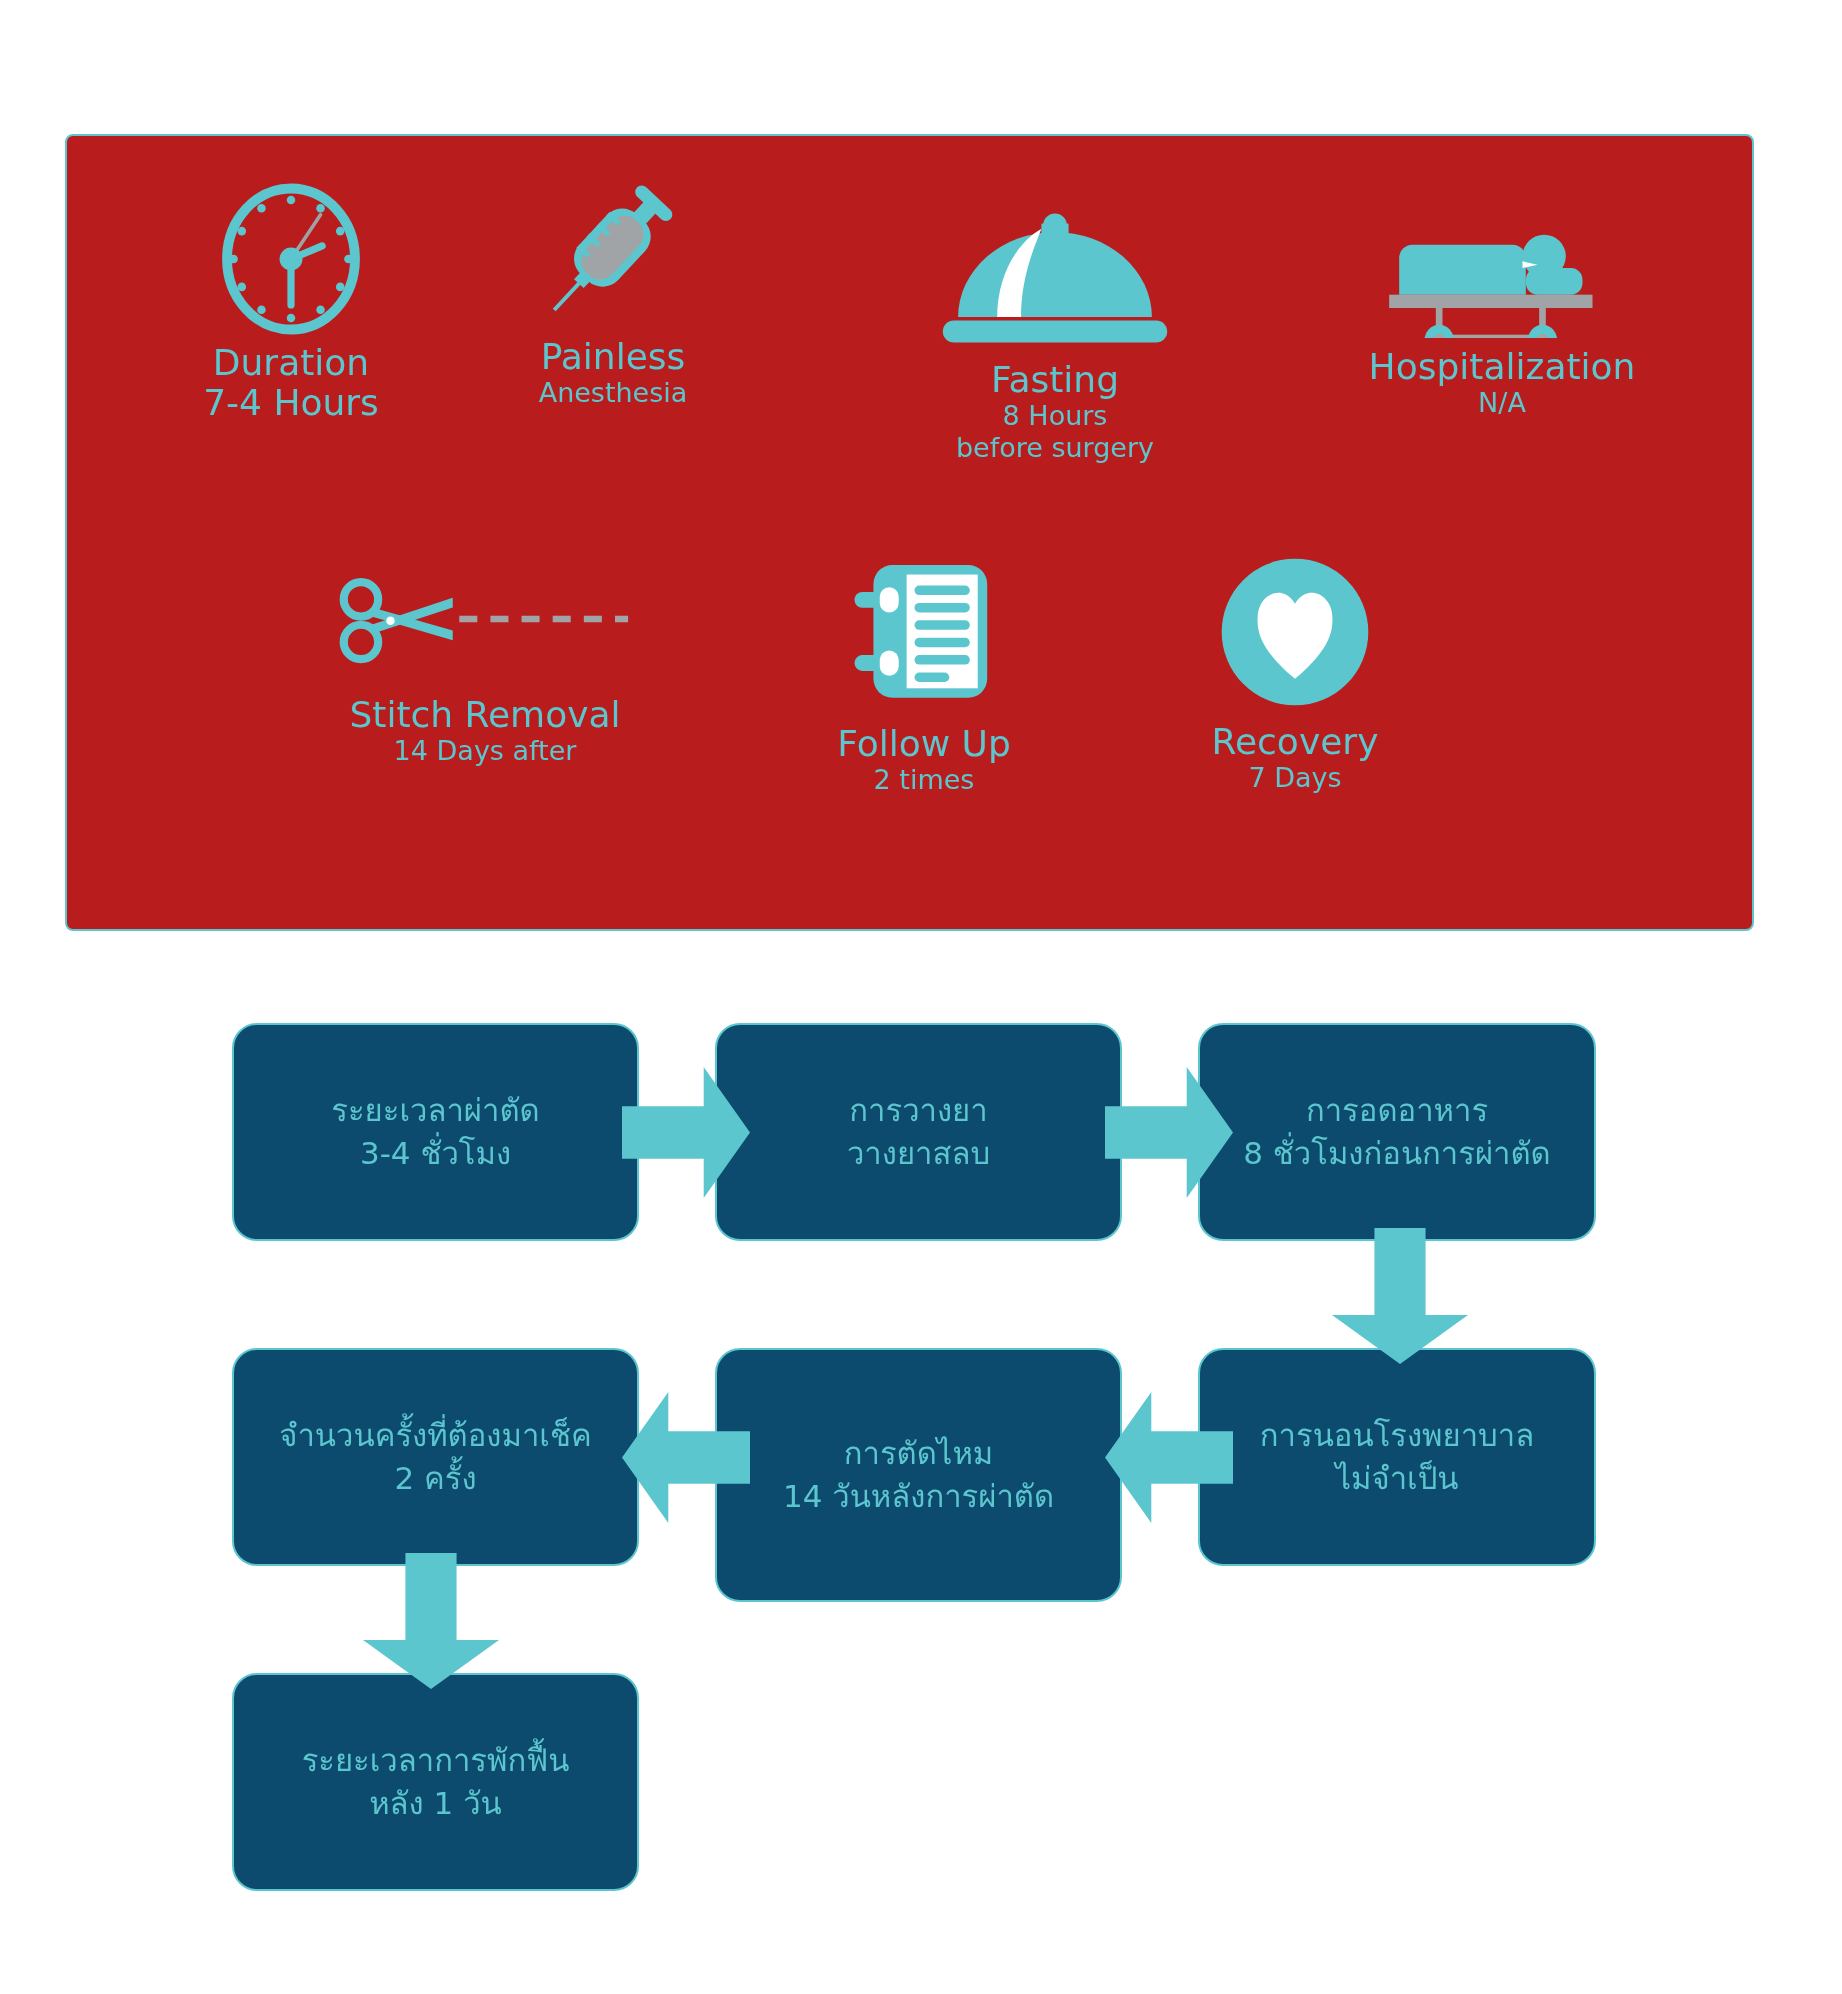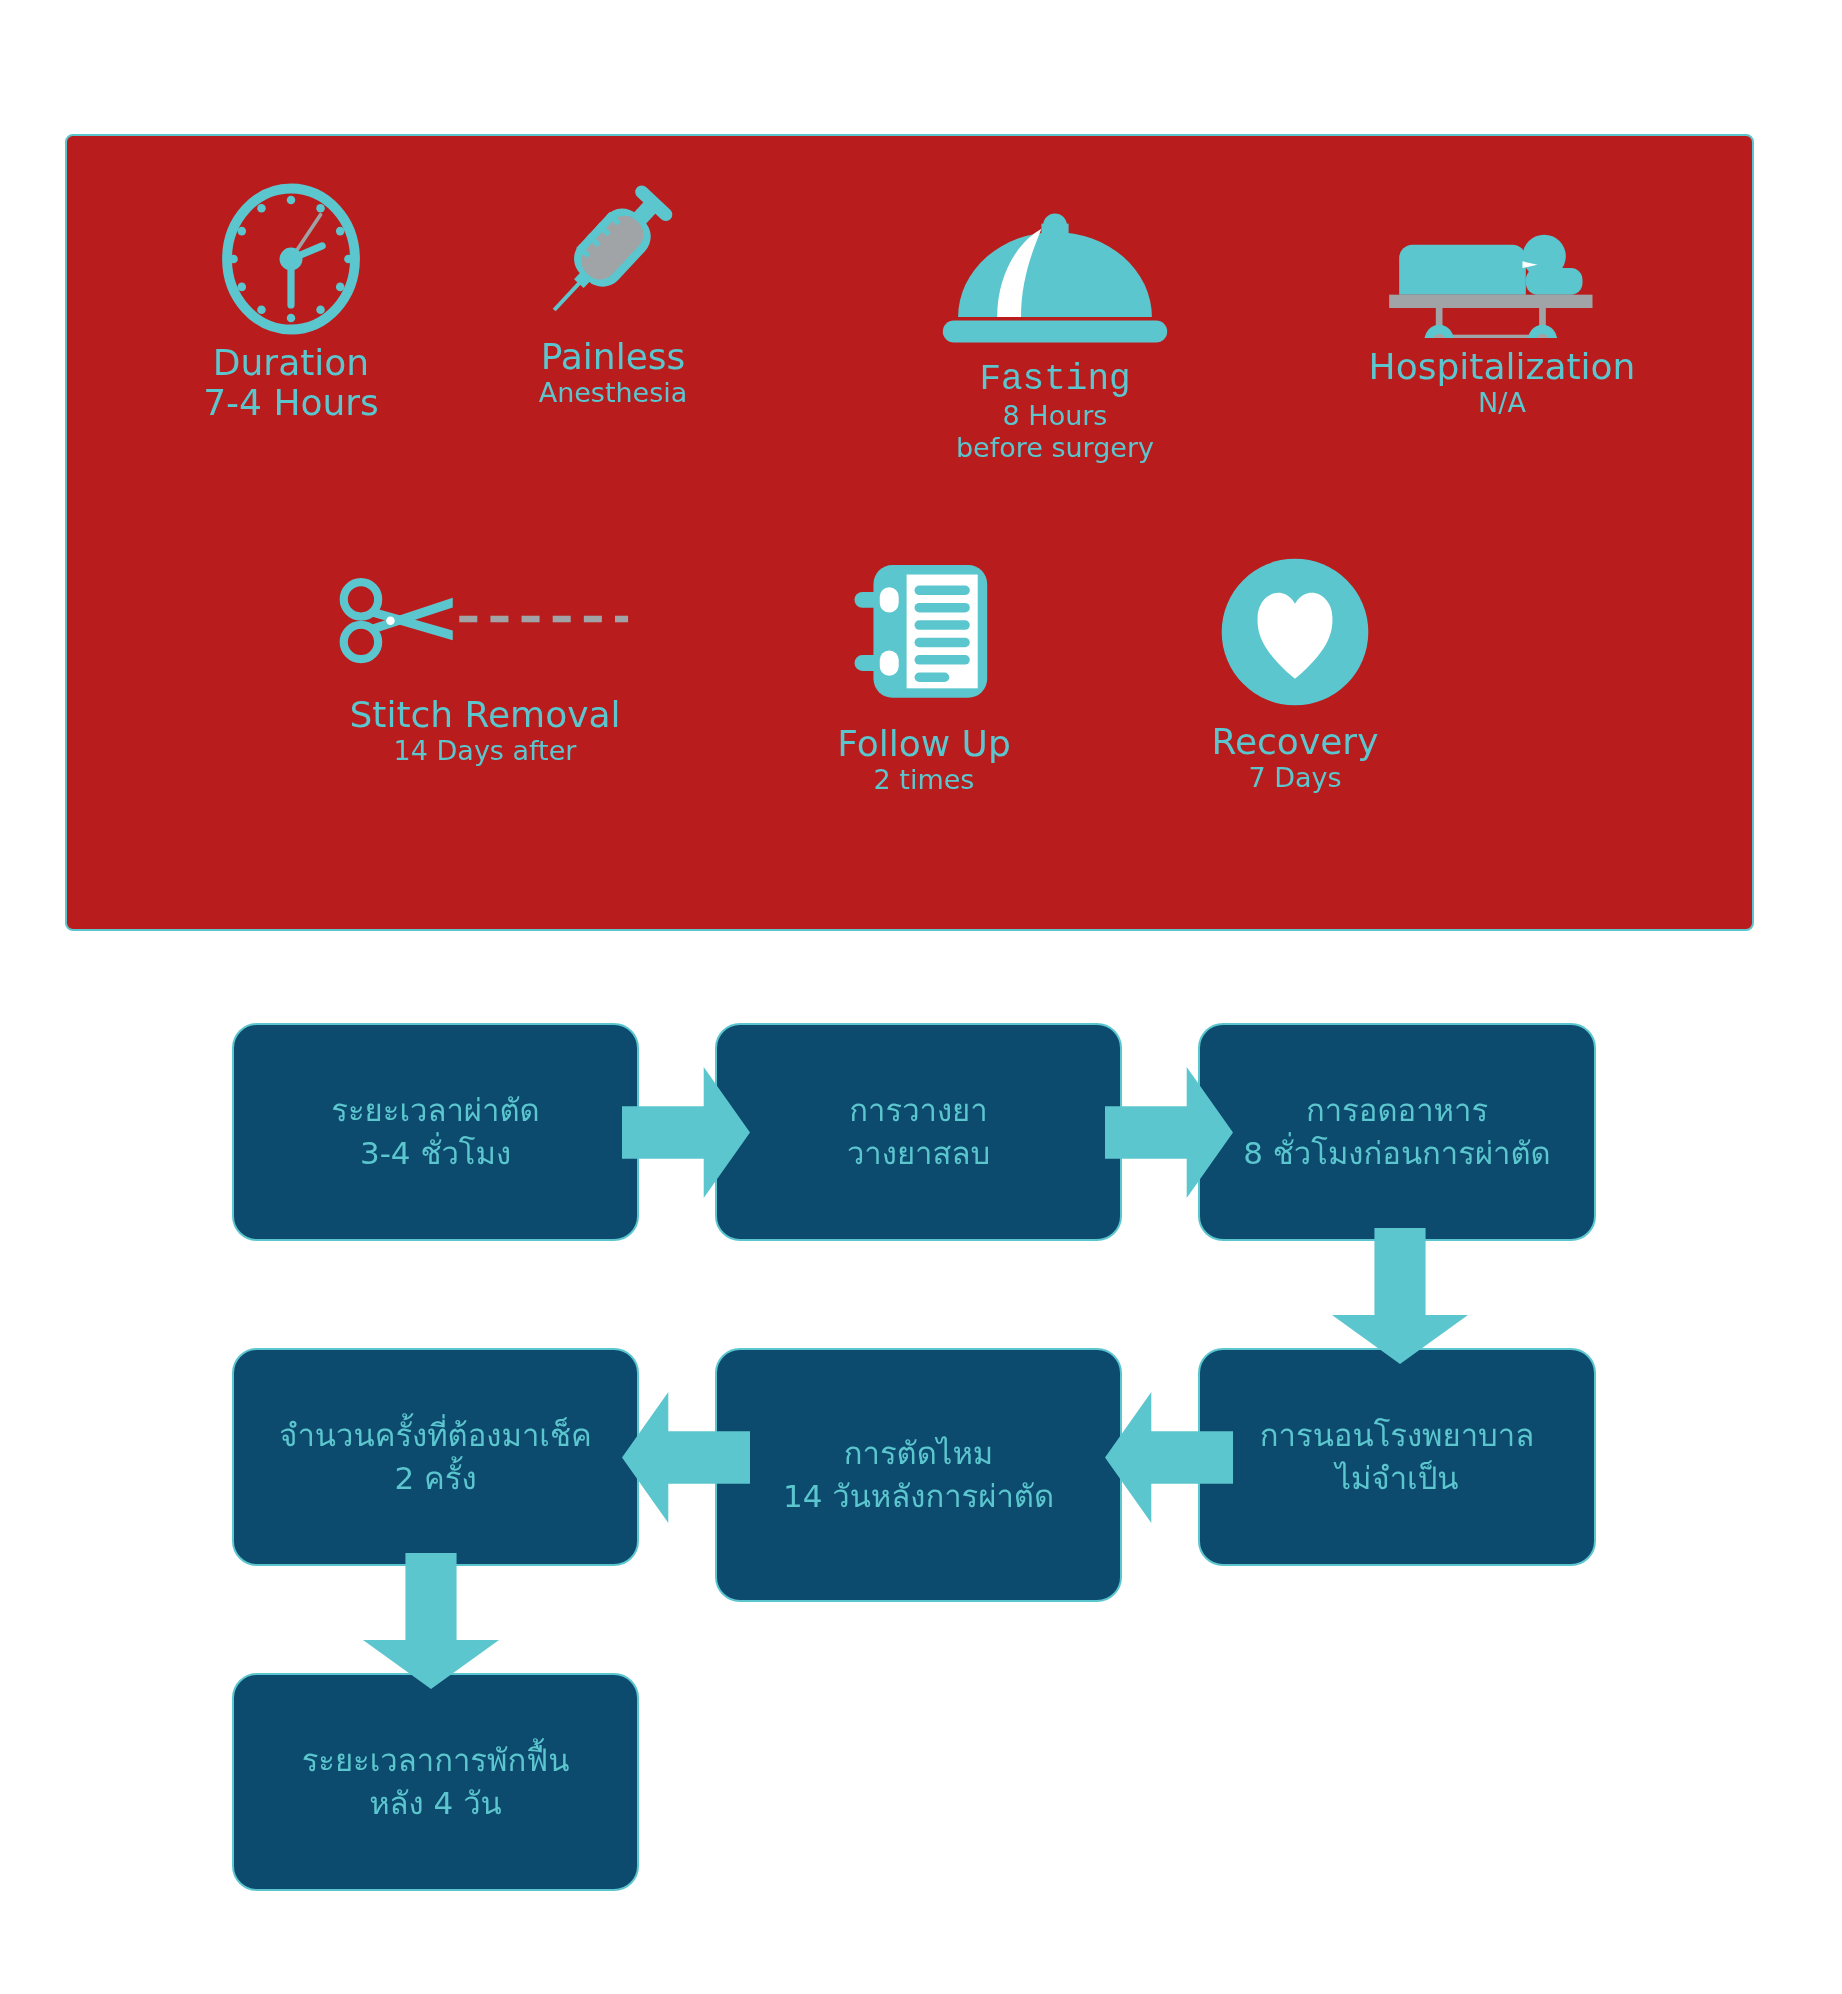"Fasting" div.ttl { font-family: Liberation Mono, monospace -> none }
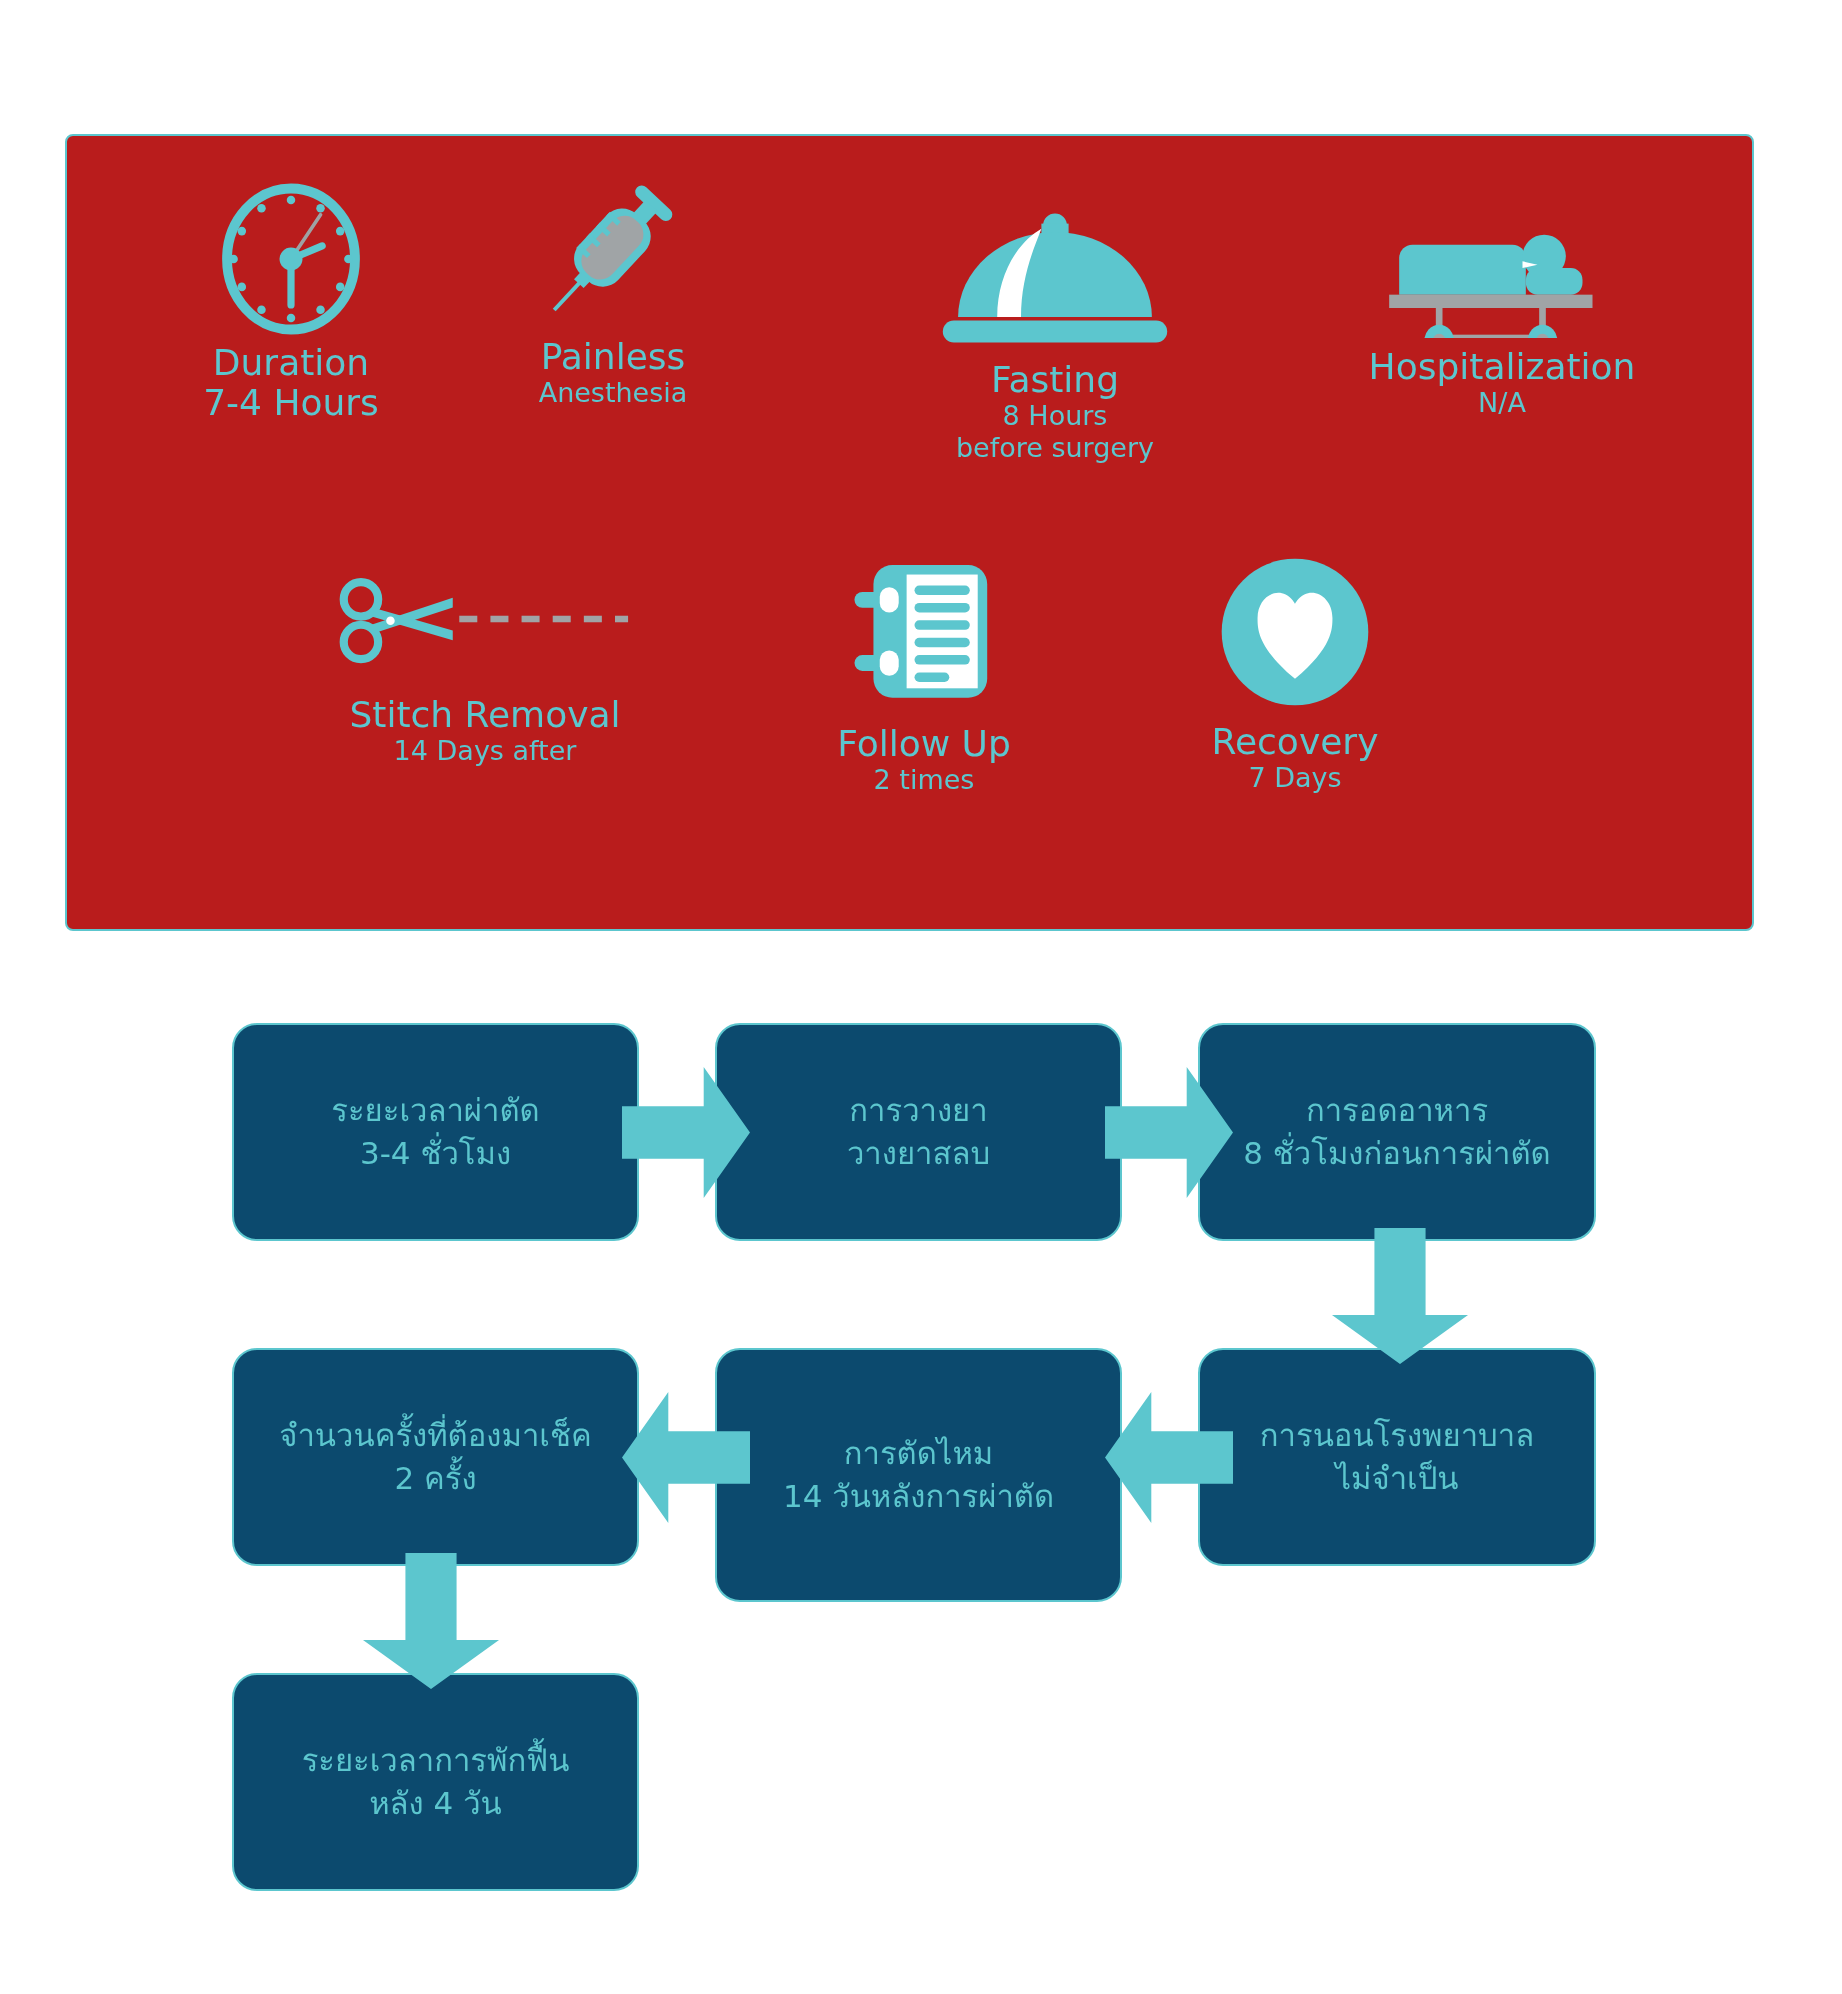"หลัง 4 วัน" div.l2 { text: 4 -> 1 }
